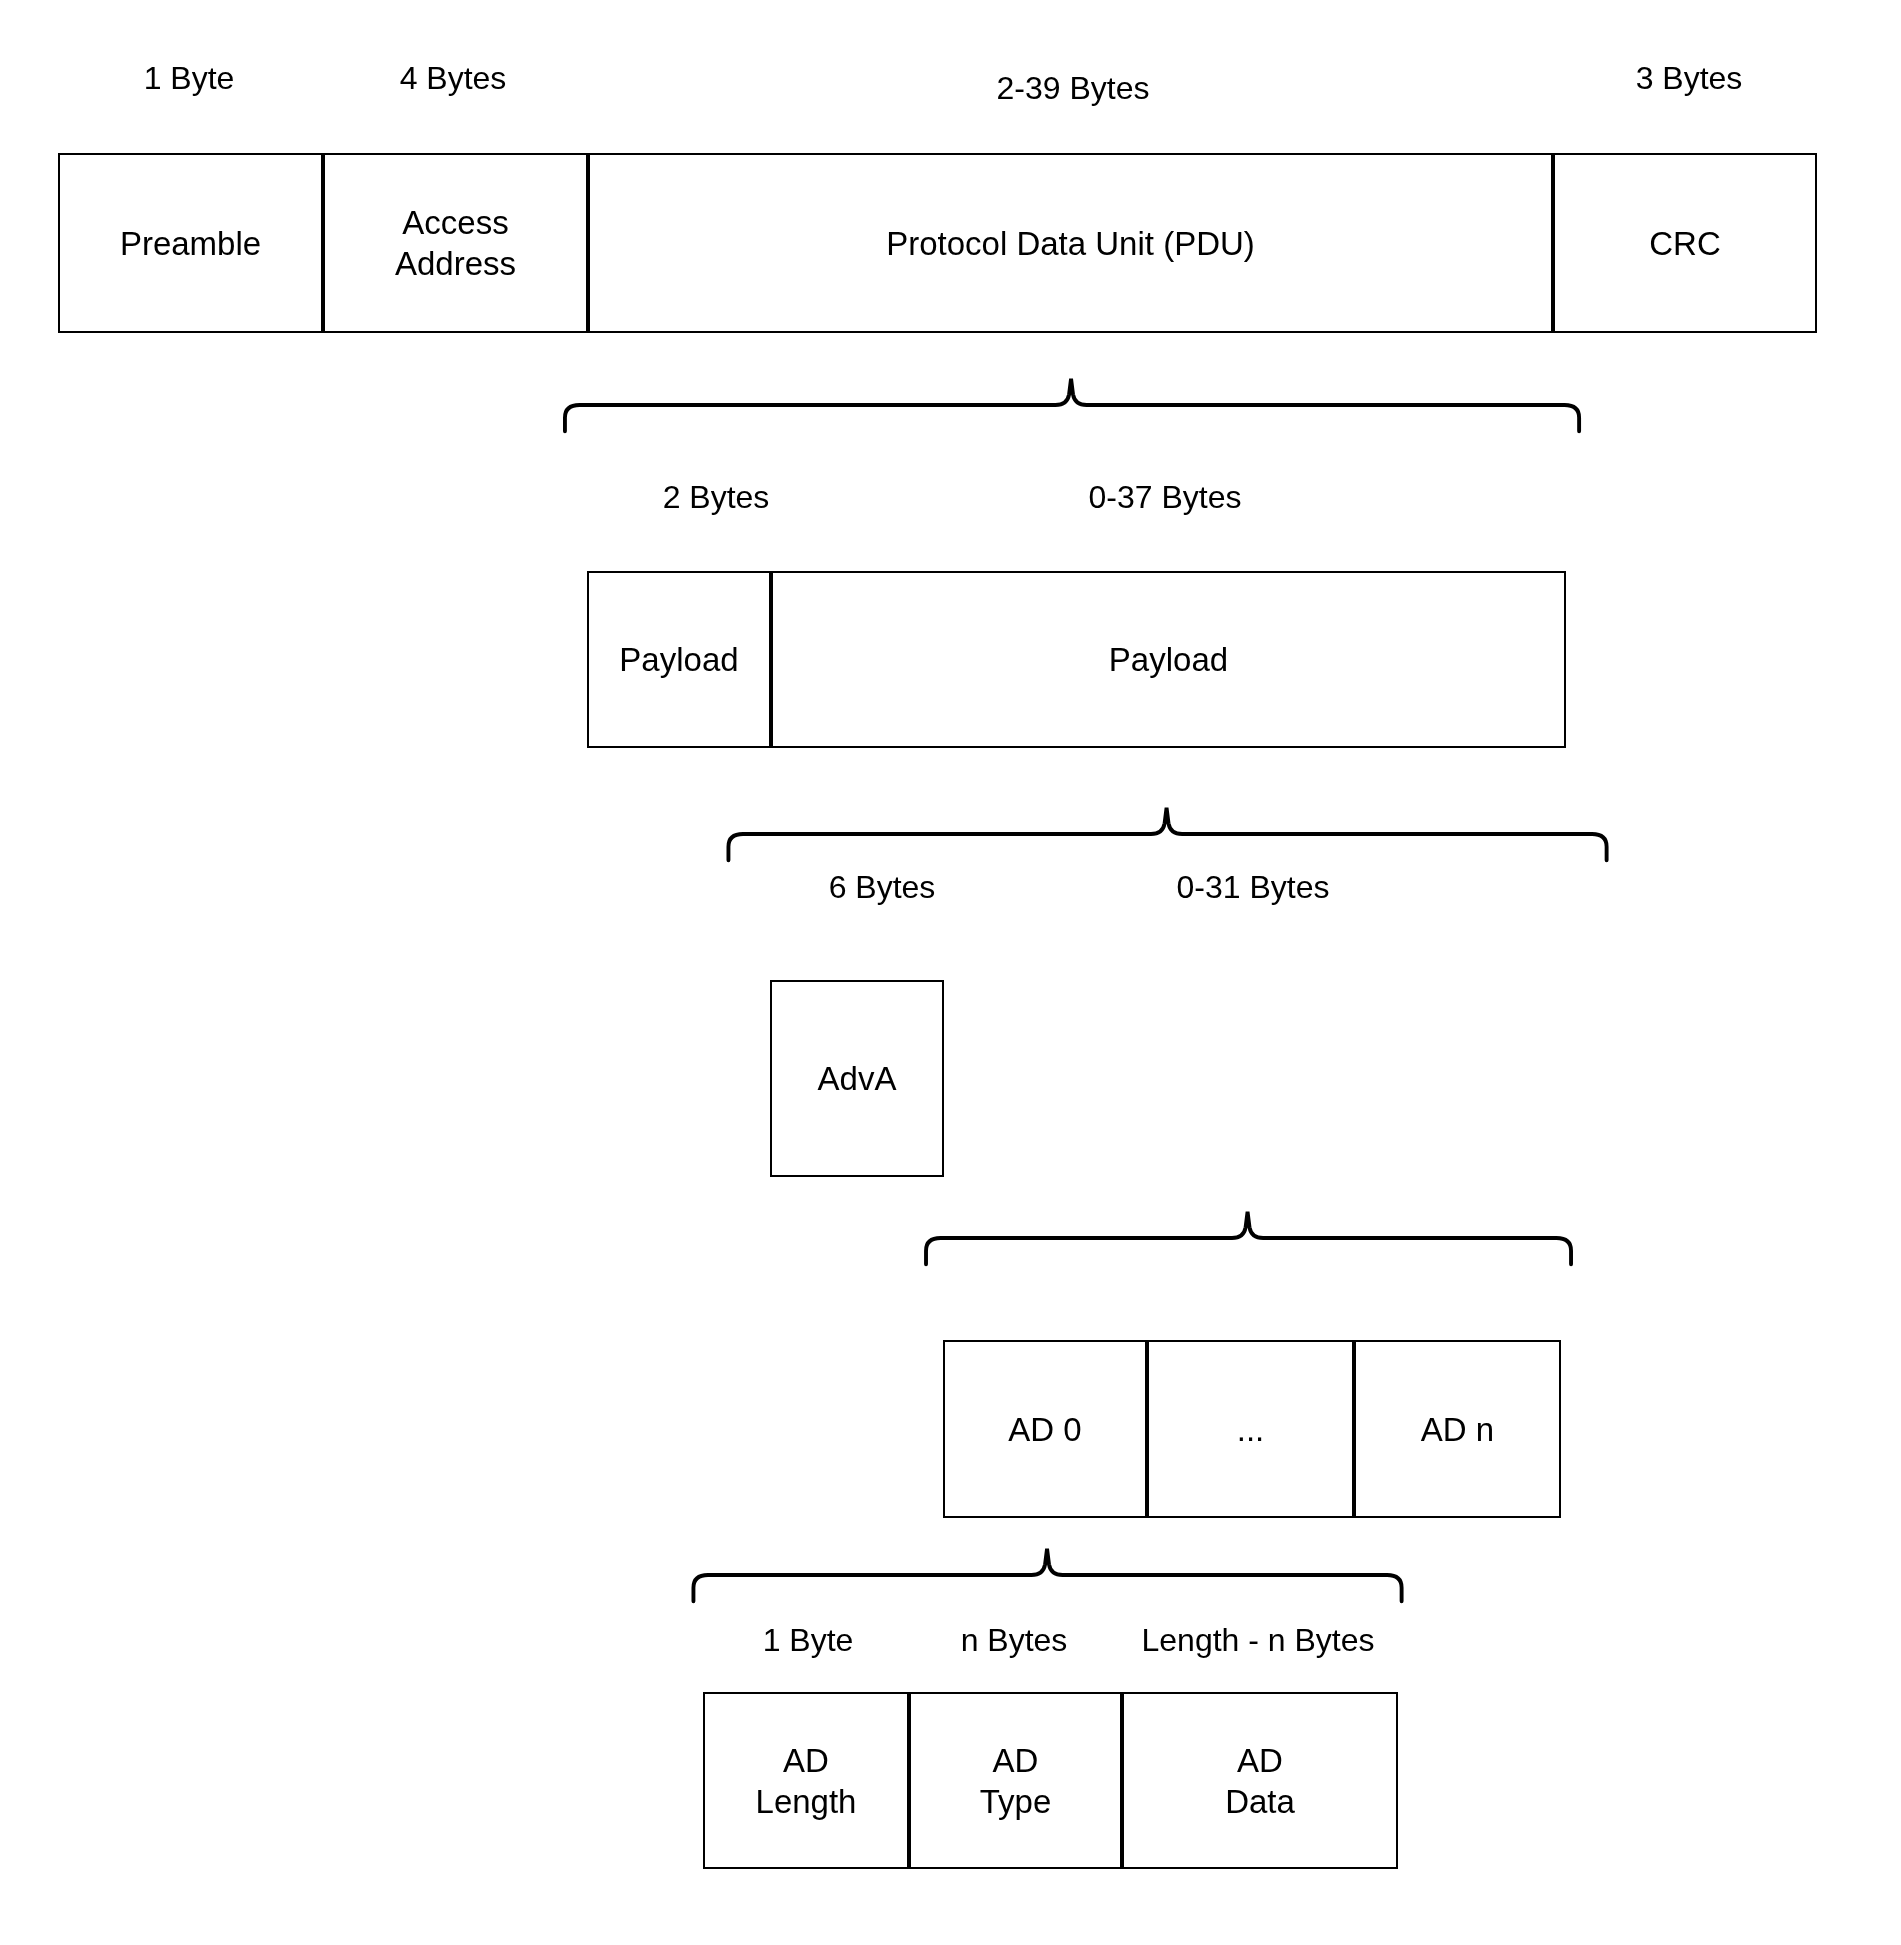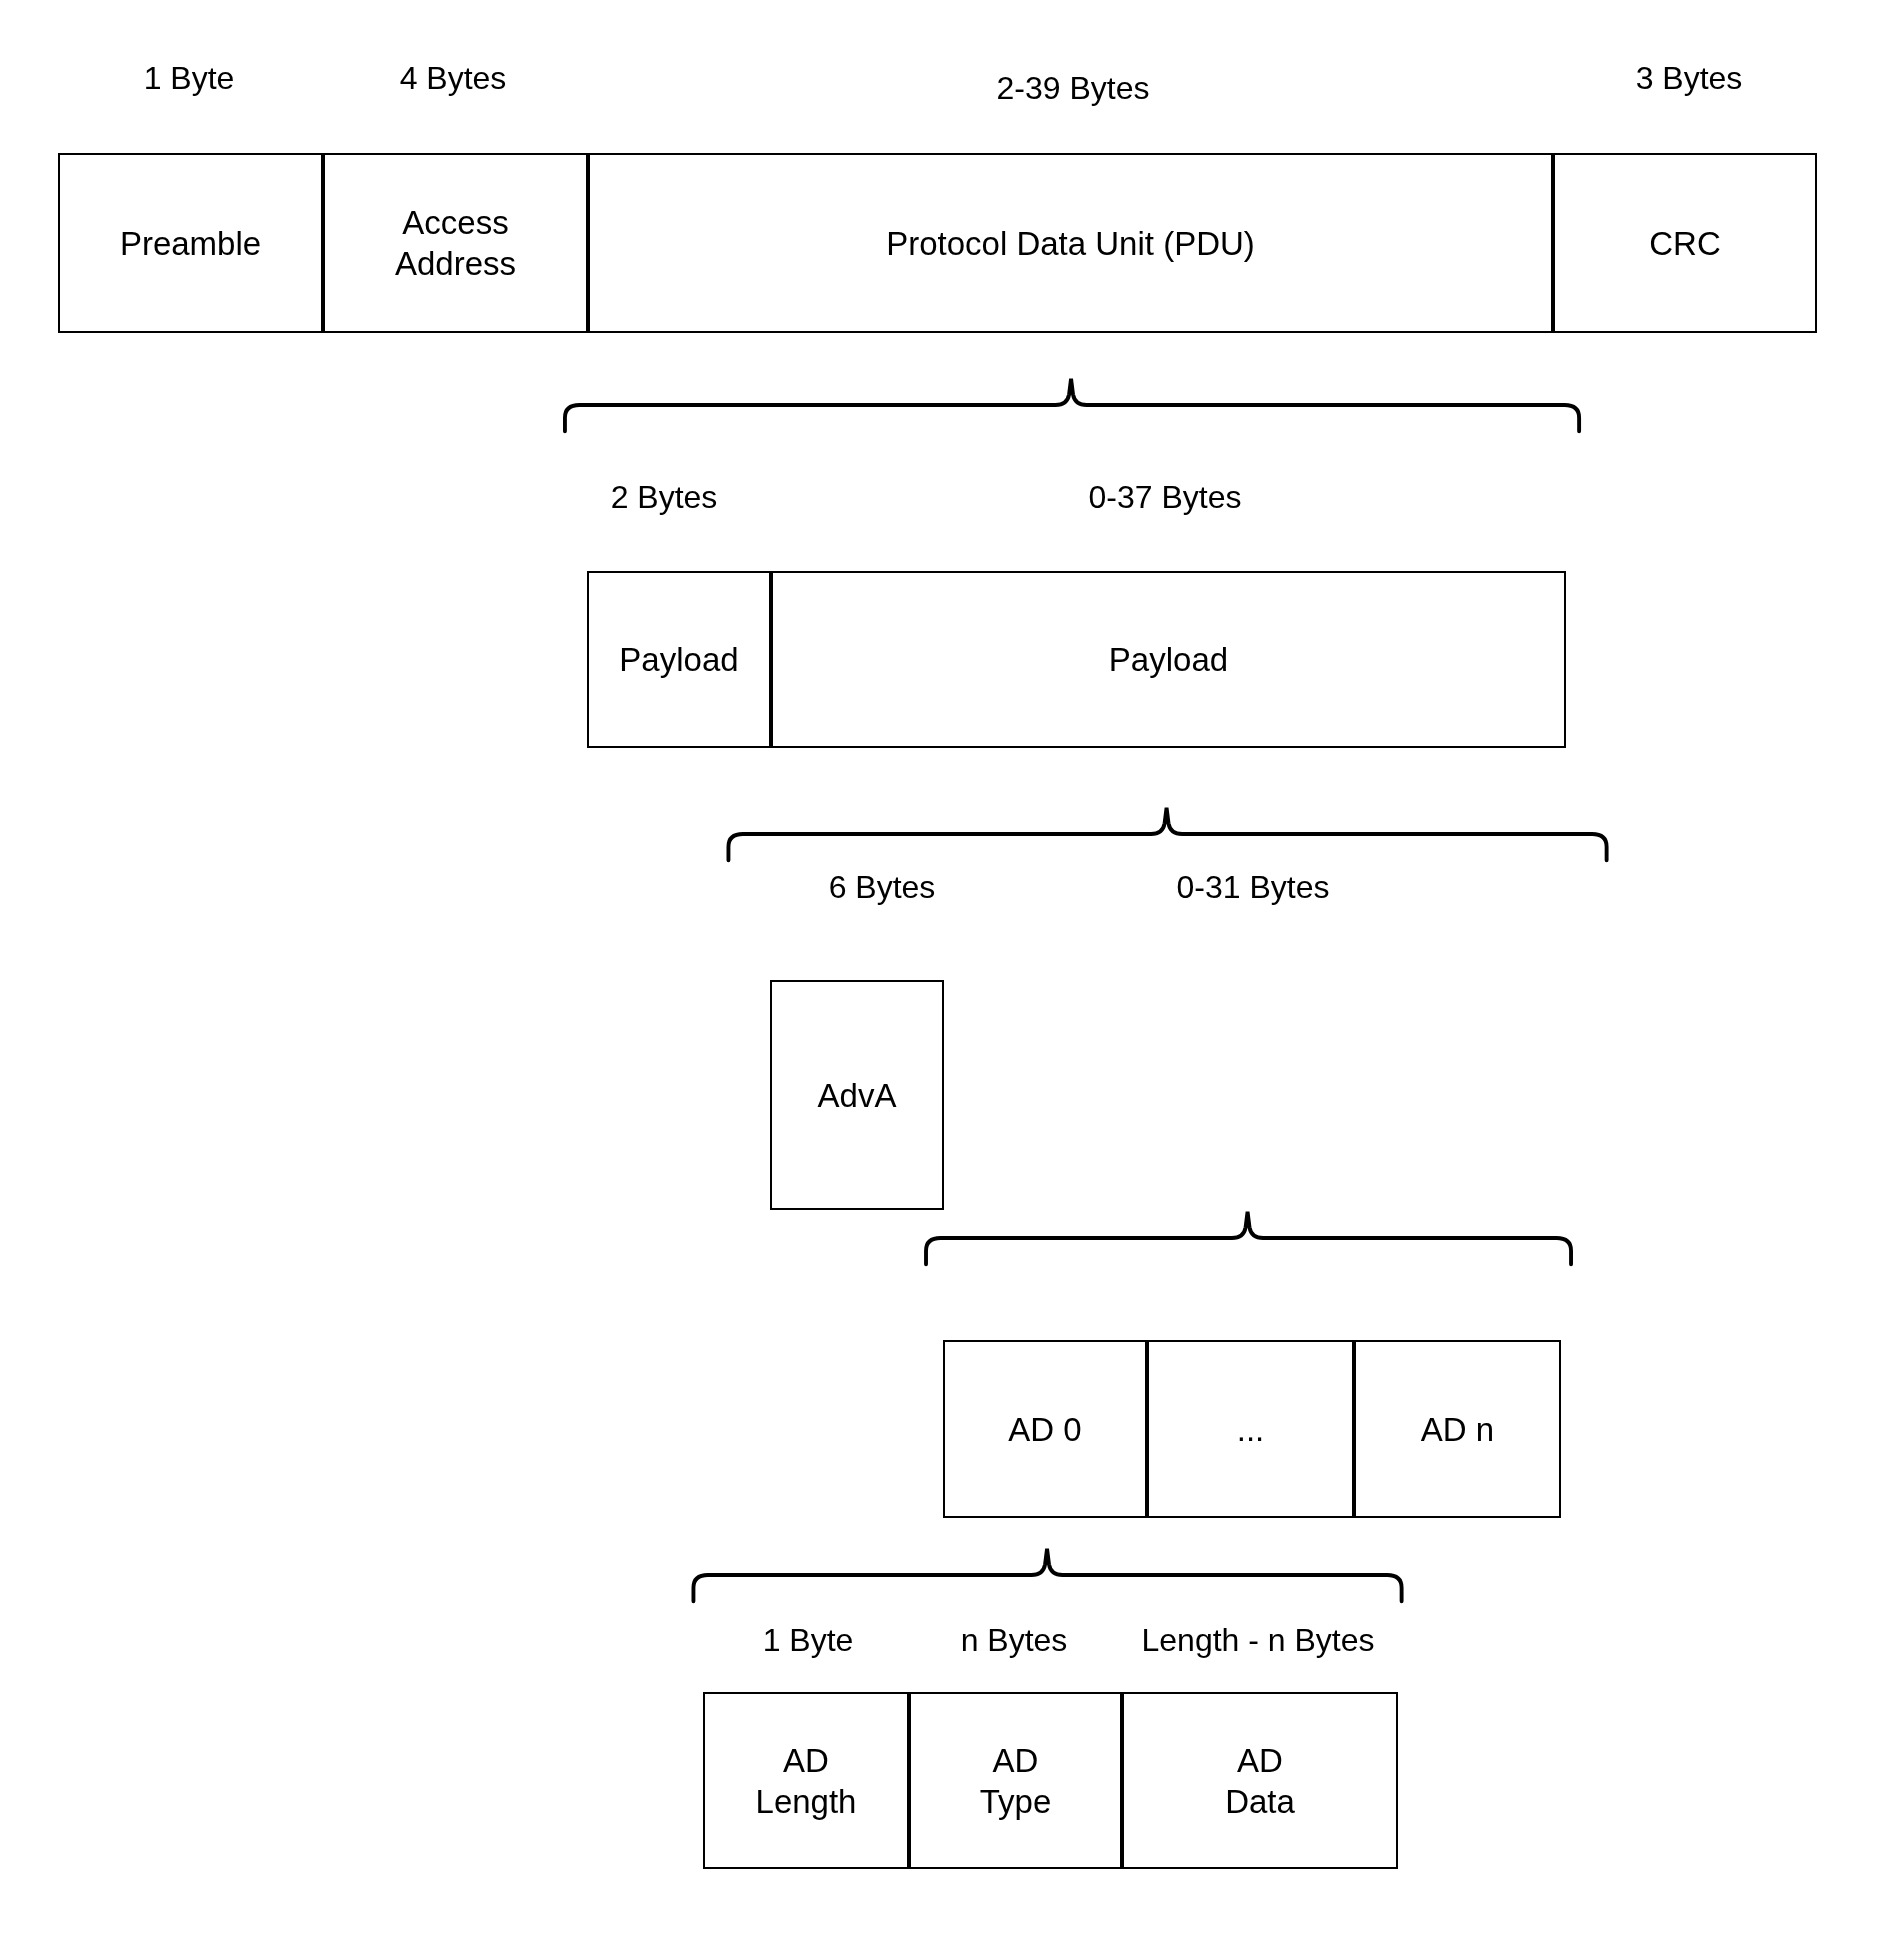"2 Bytes" div.label { left: 664px -> 716px }
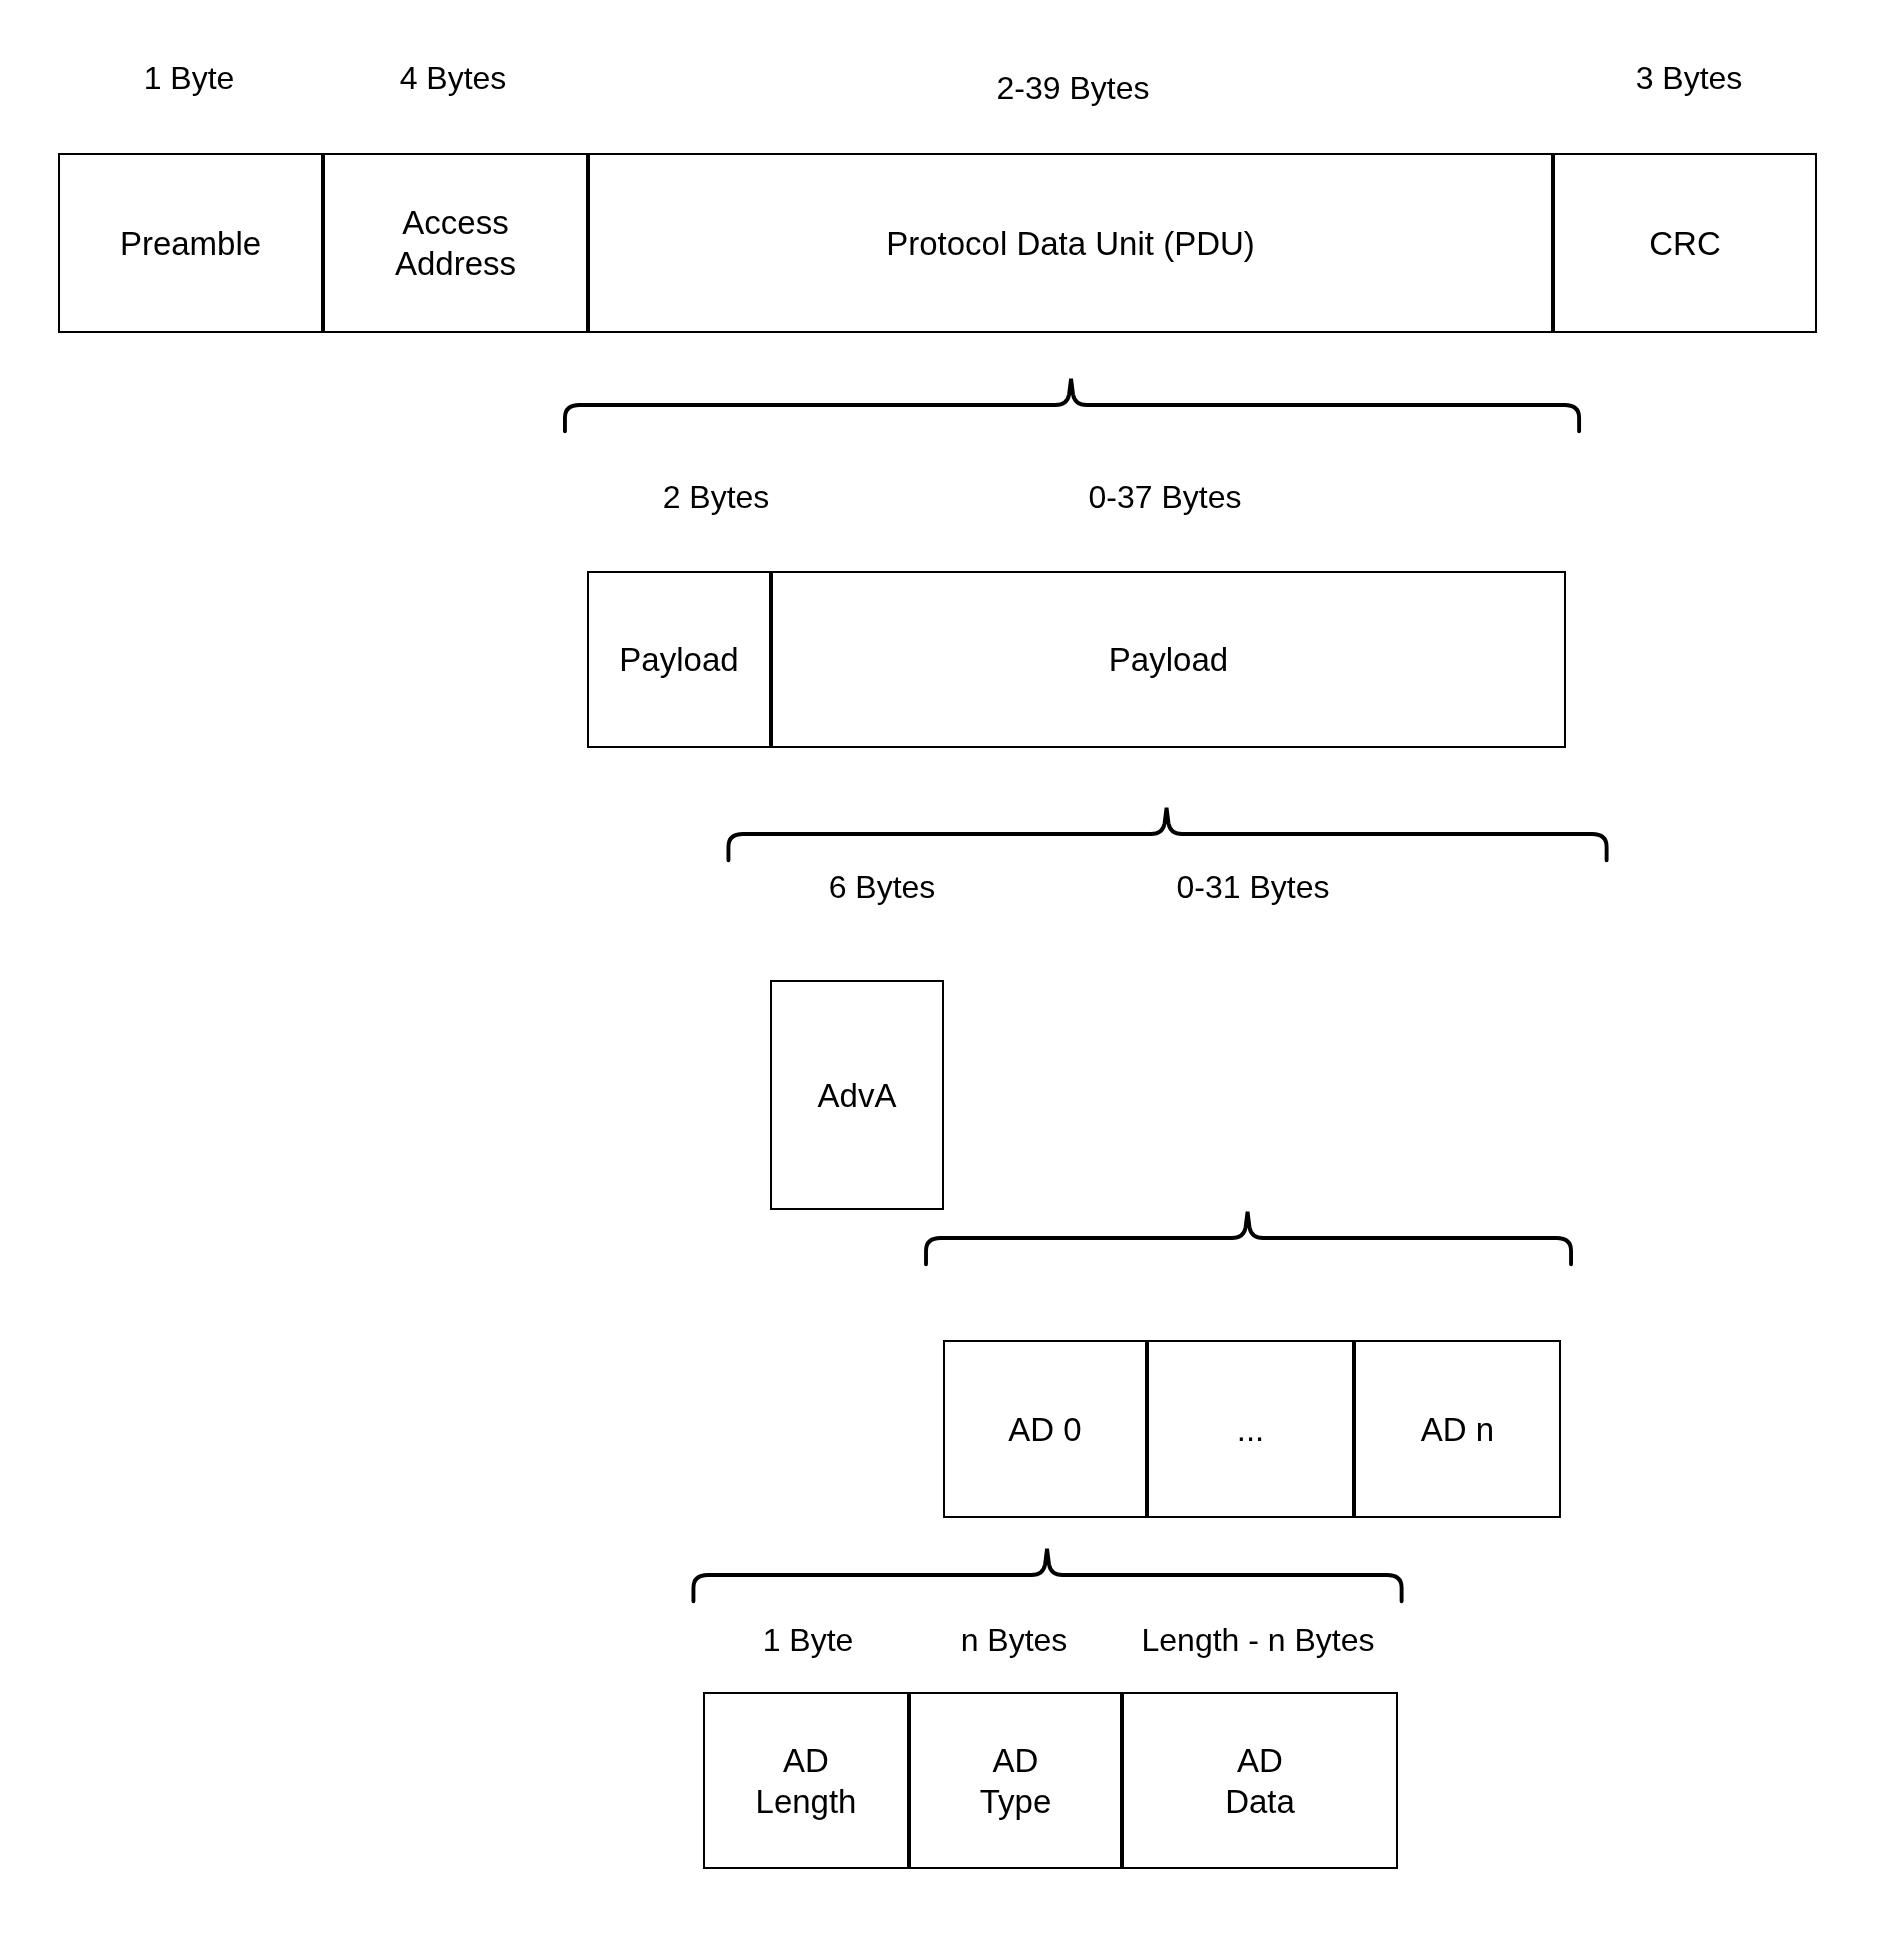"AdvA" div.field { height: 230px -> 197px }
